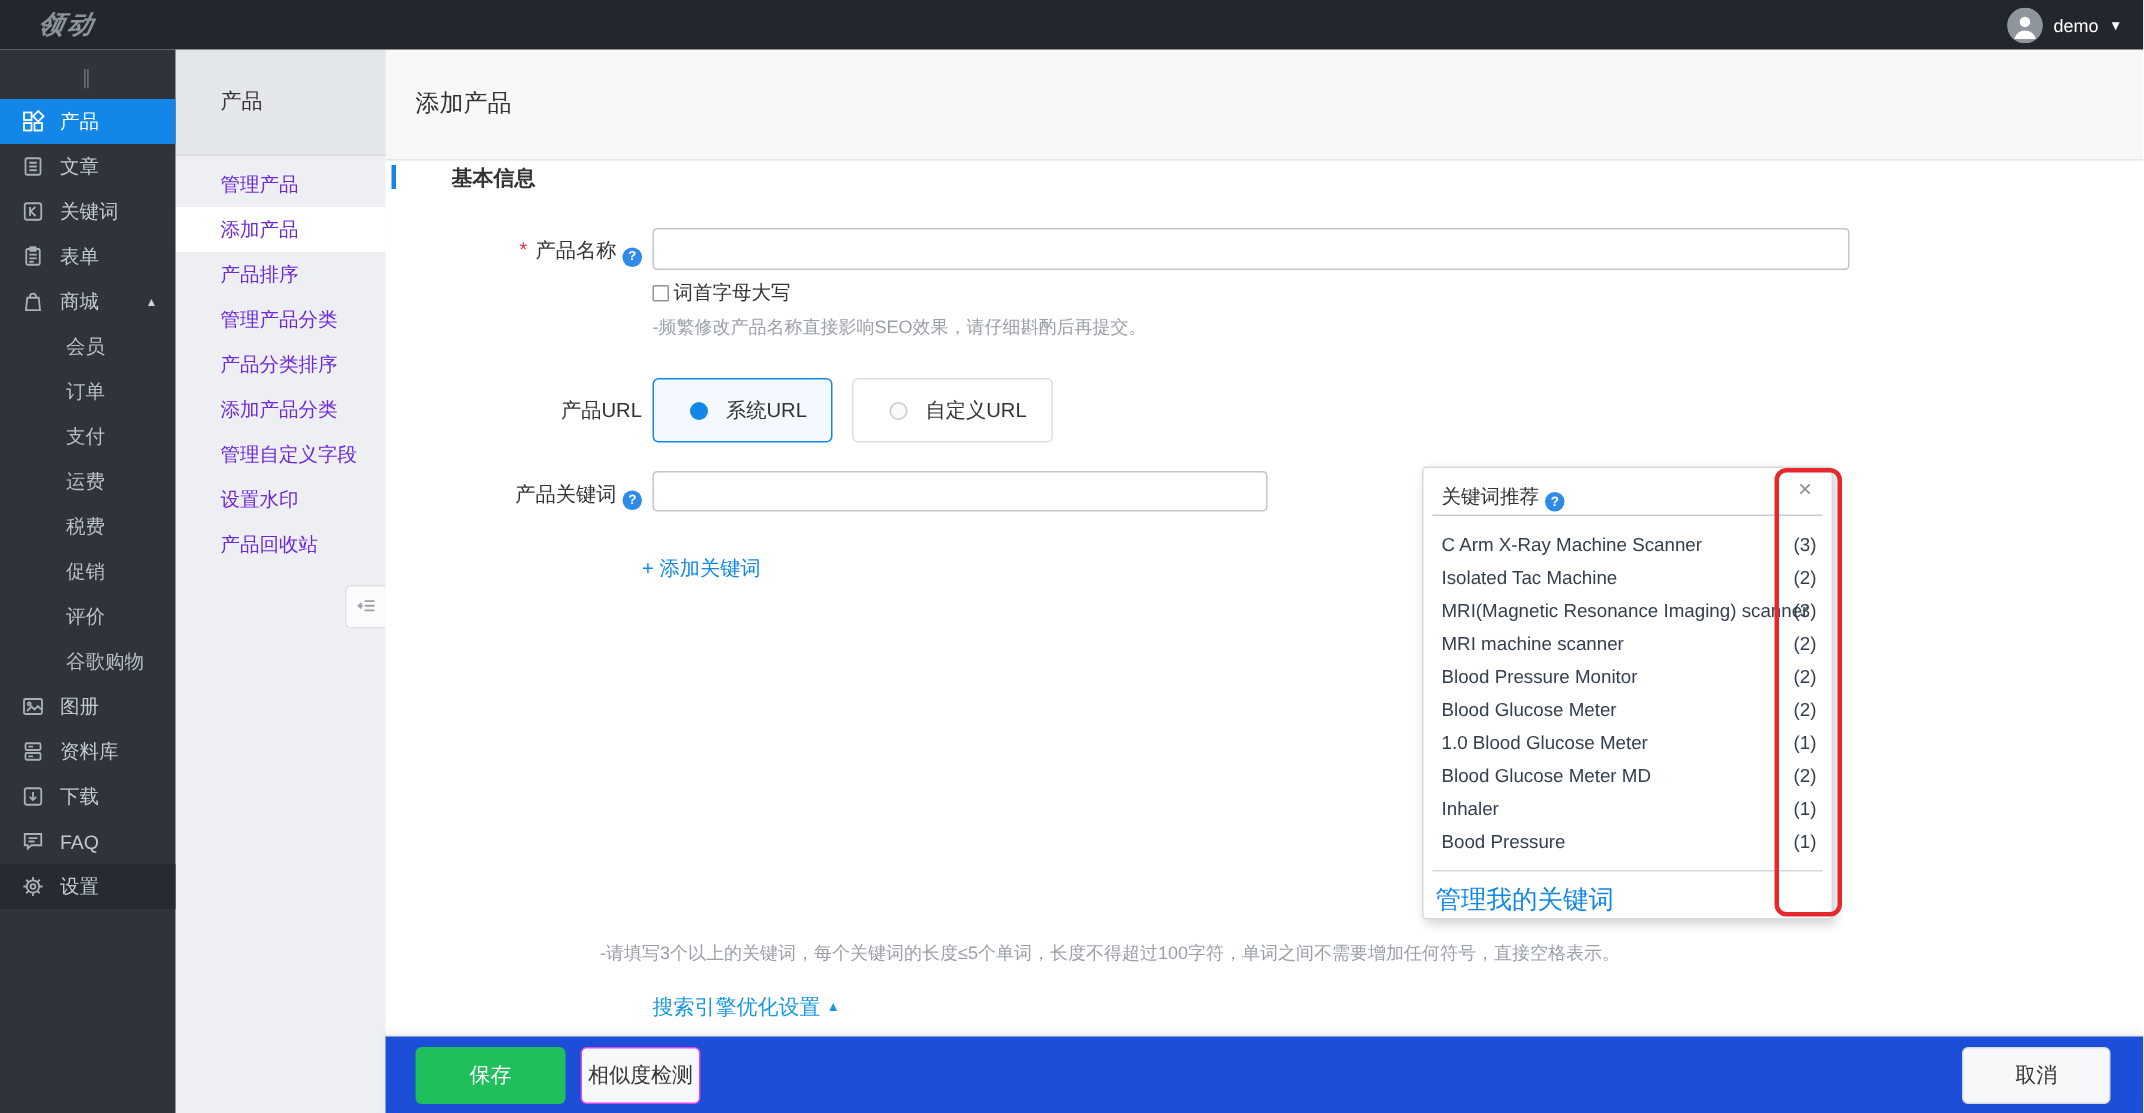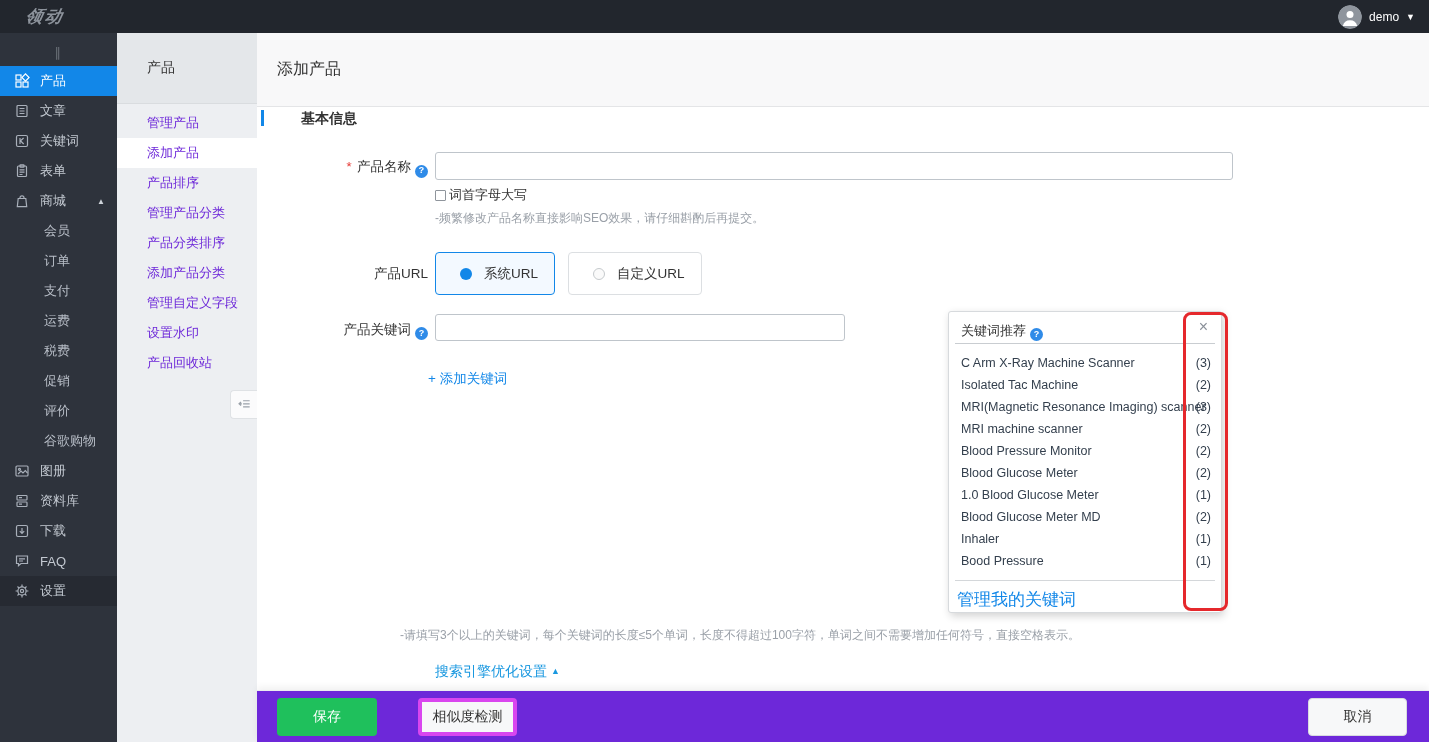"保存" .footerbar { background: #6d28d9 -> #1d4ed8 }
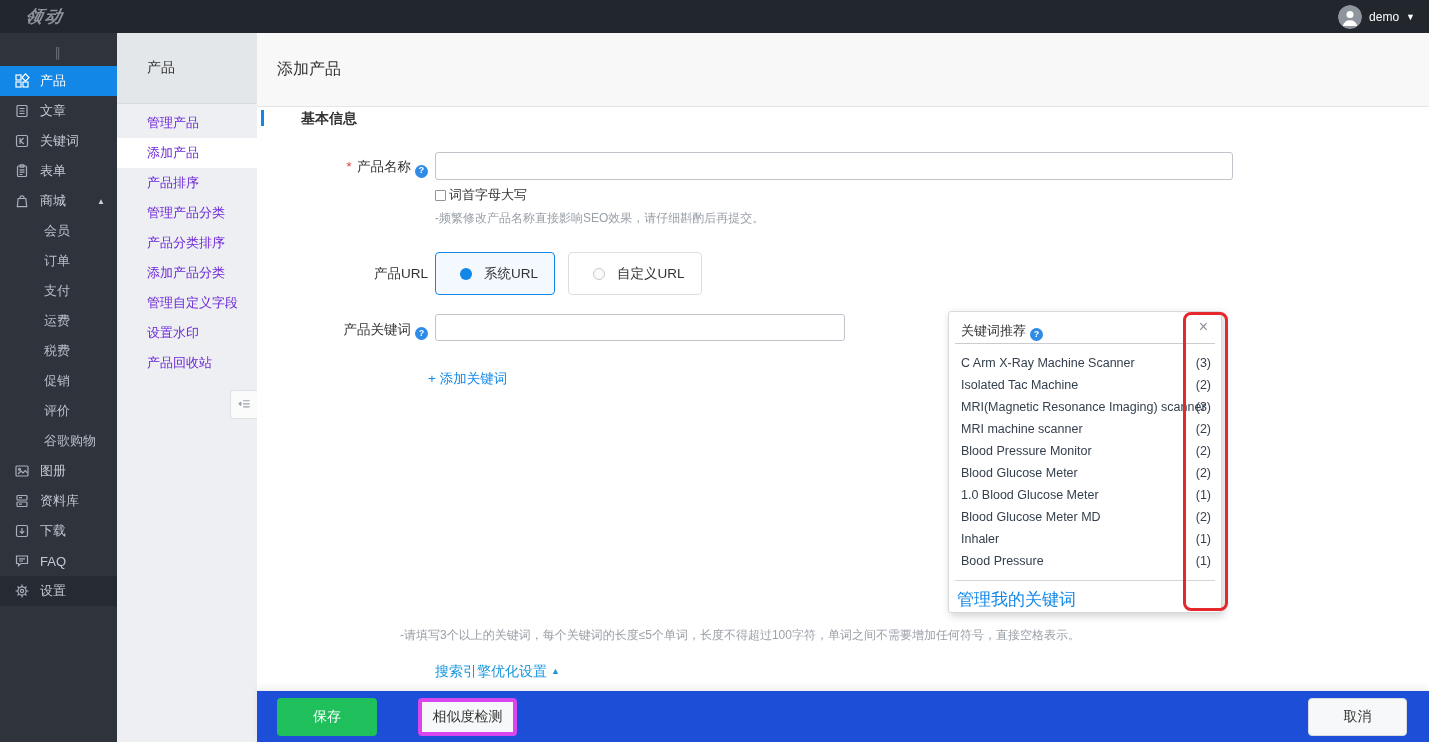"相似度检测" .btn-sim { border: 4px solid #d946ef -> 1px solid #d946ef; margin-left: 31px -> none; width: 99px -> 80px }
